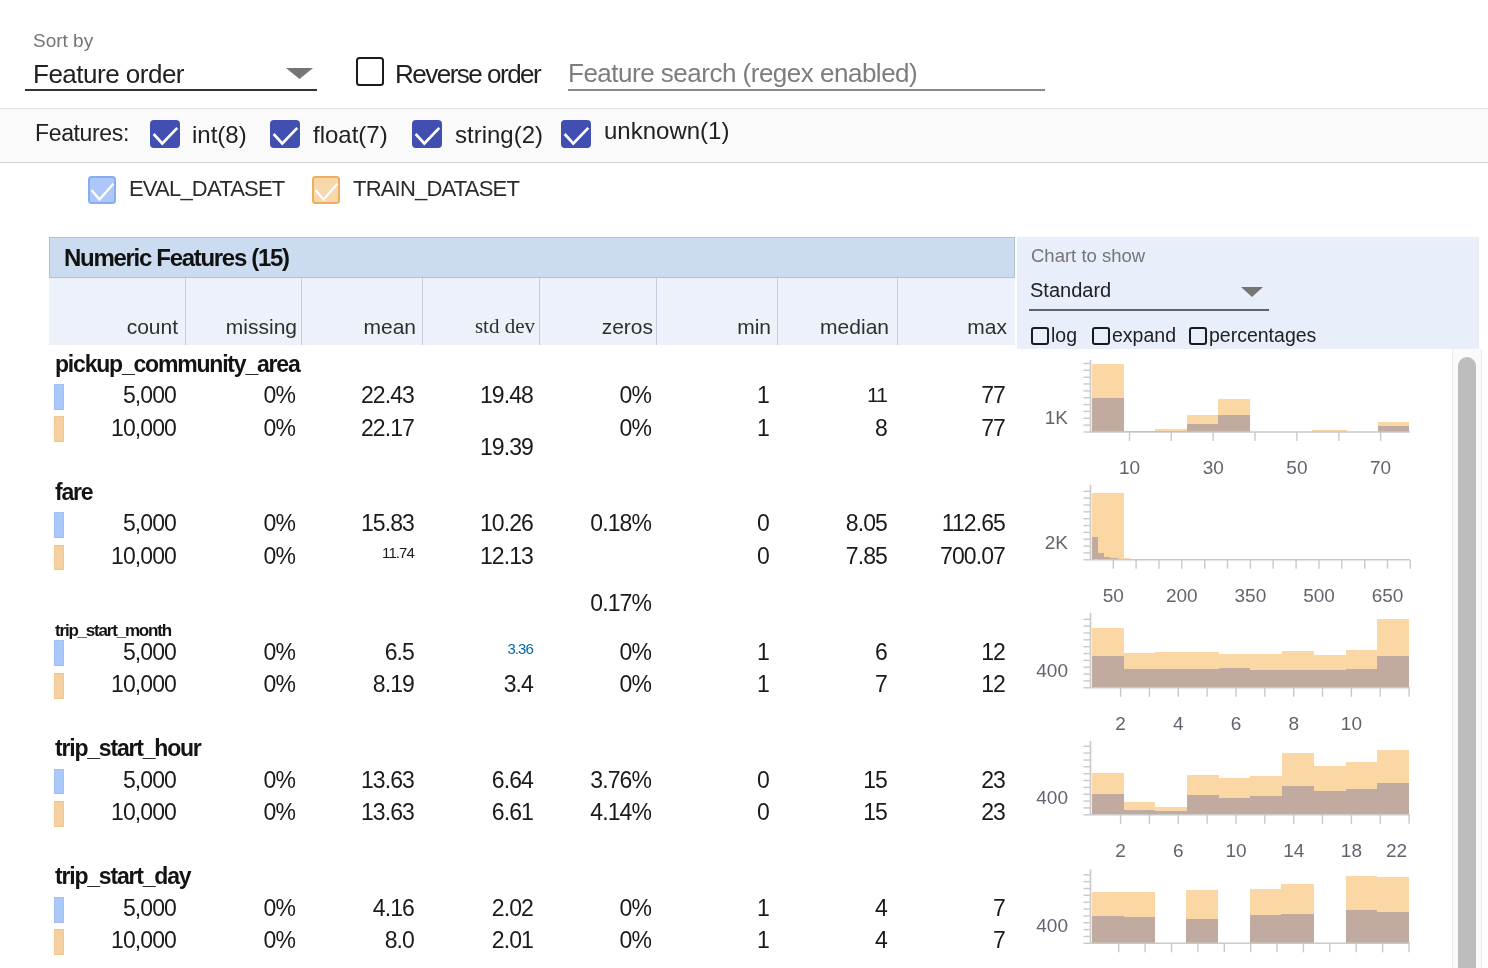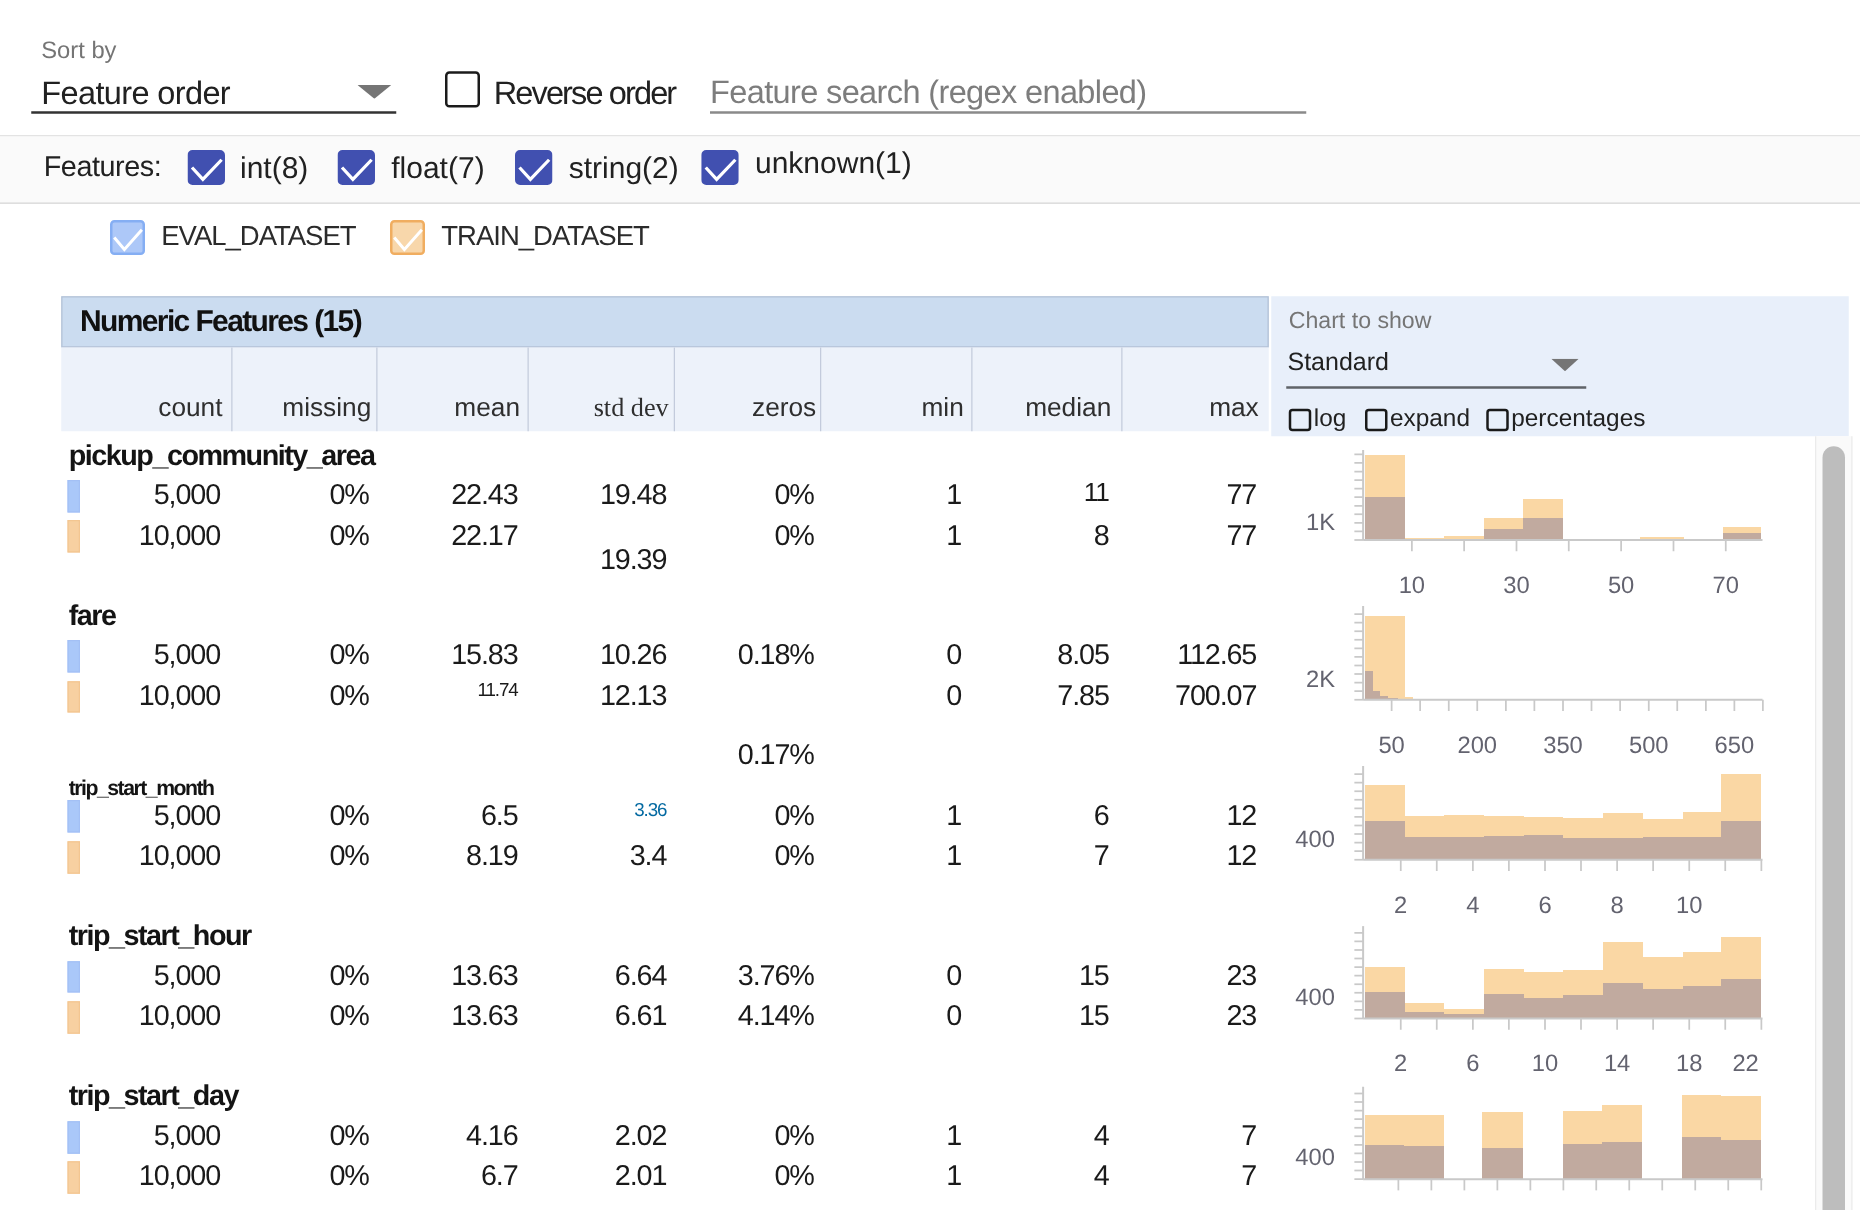"6.7" div.t { text: 6.7 -> 8.0 }
